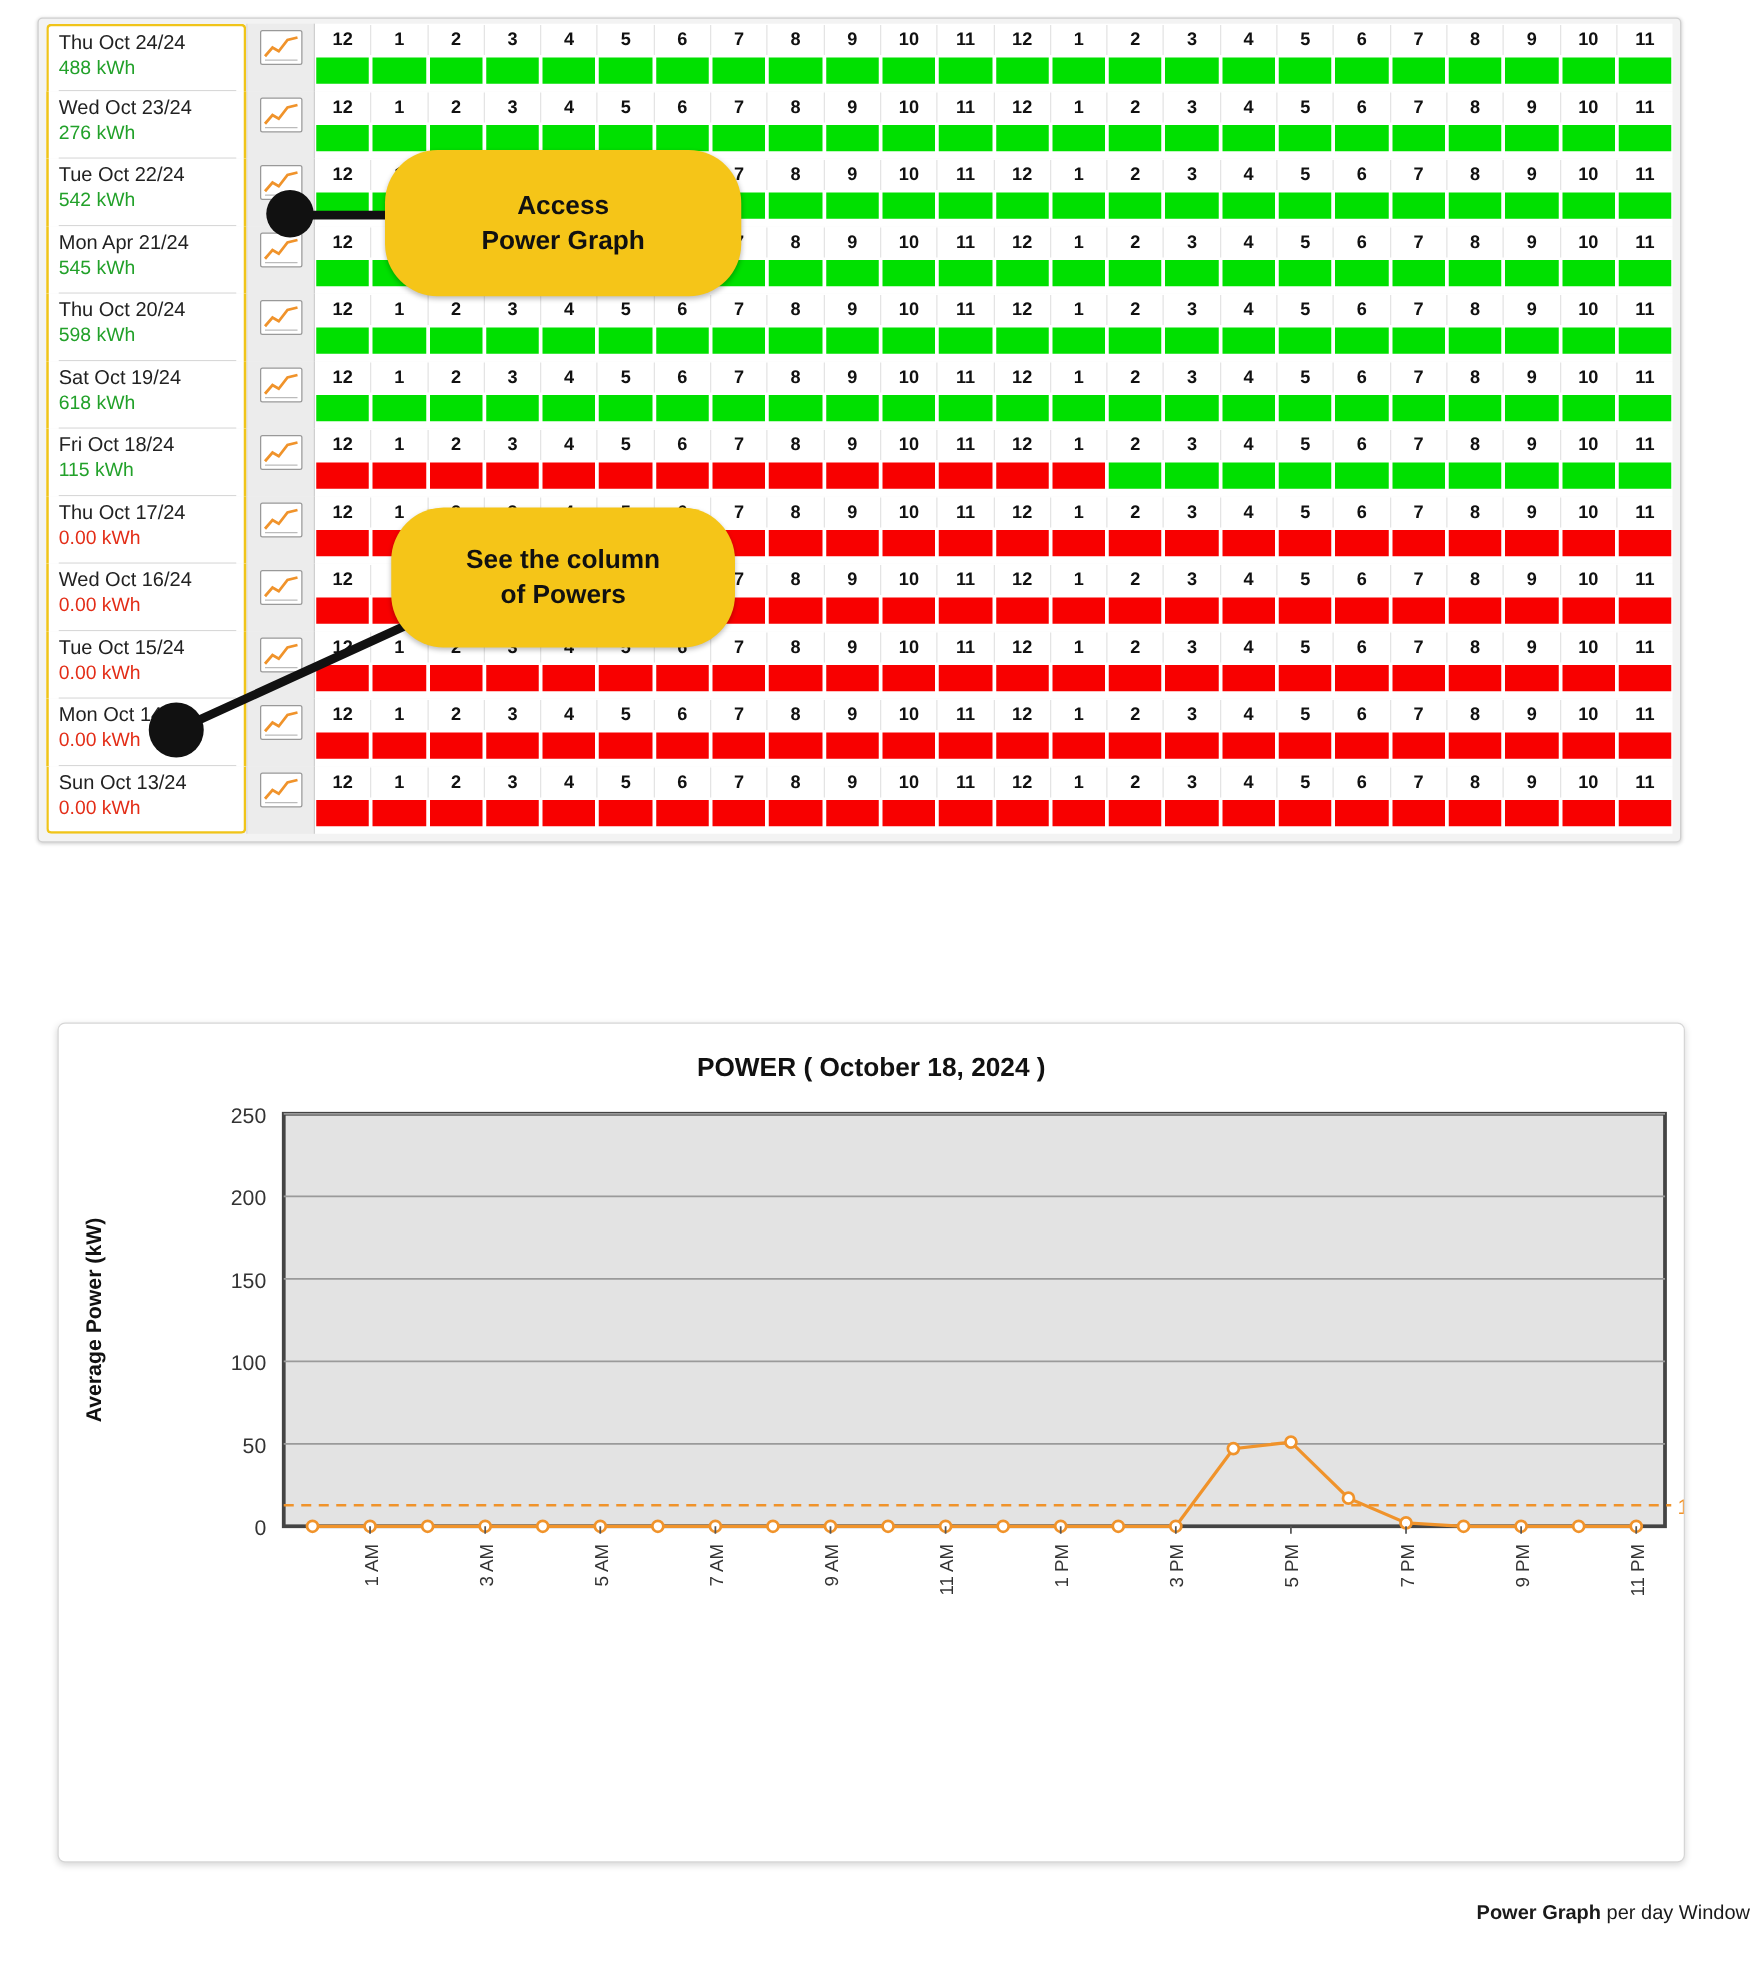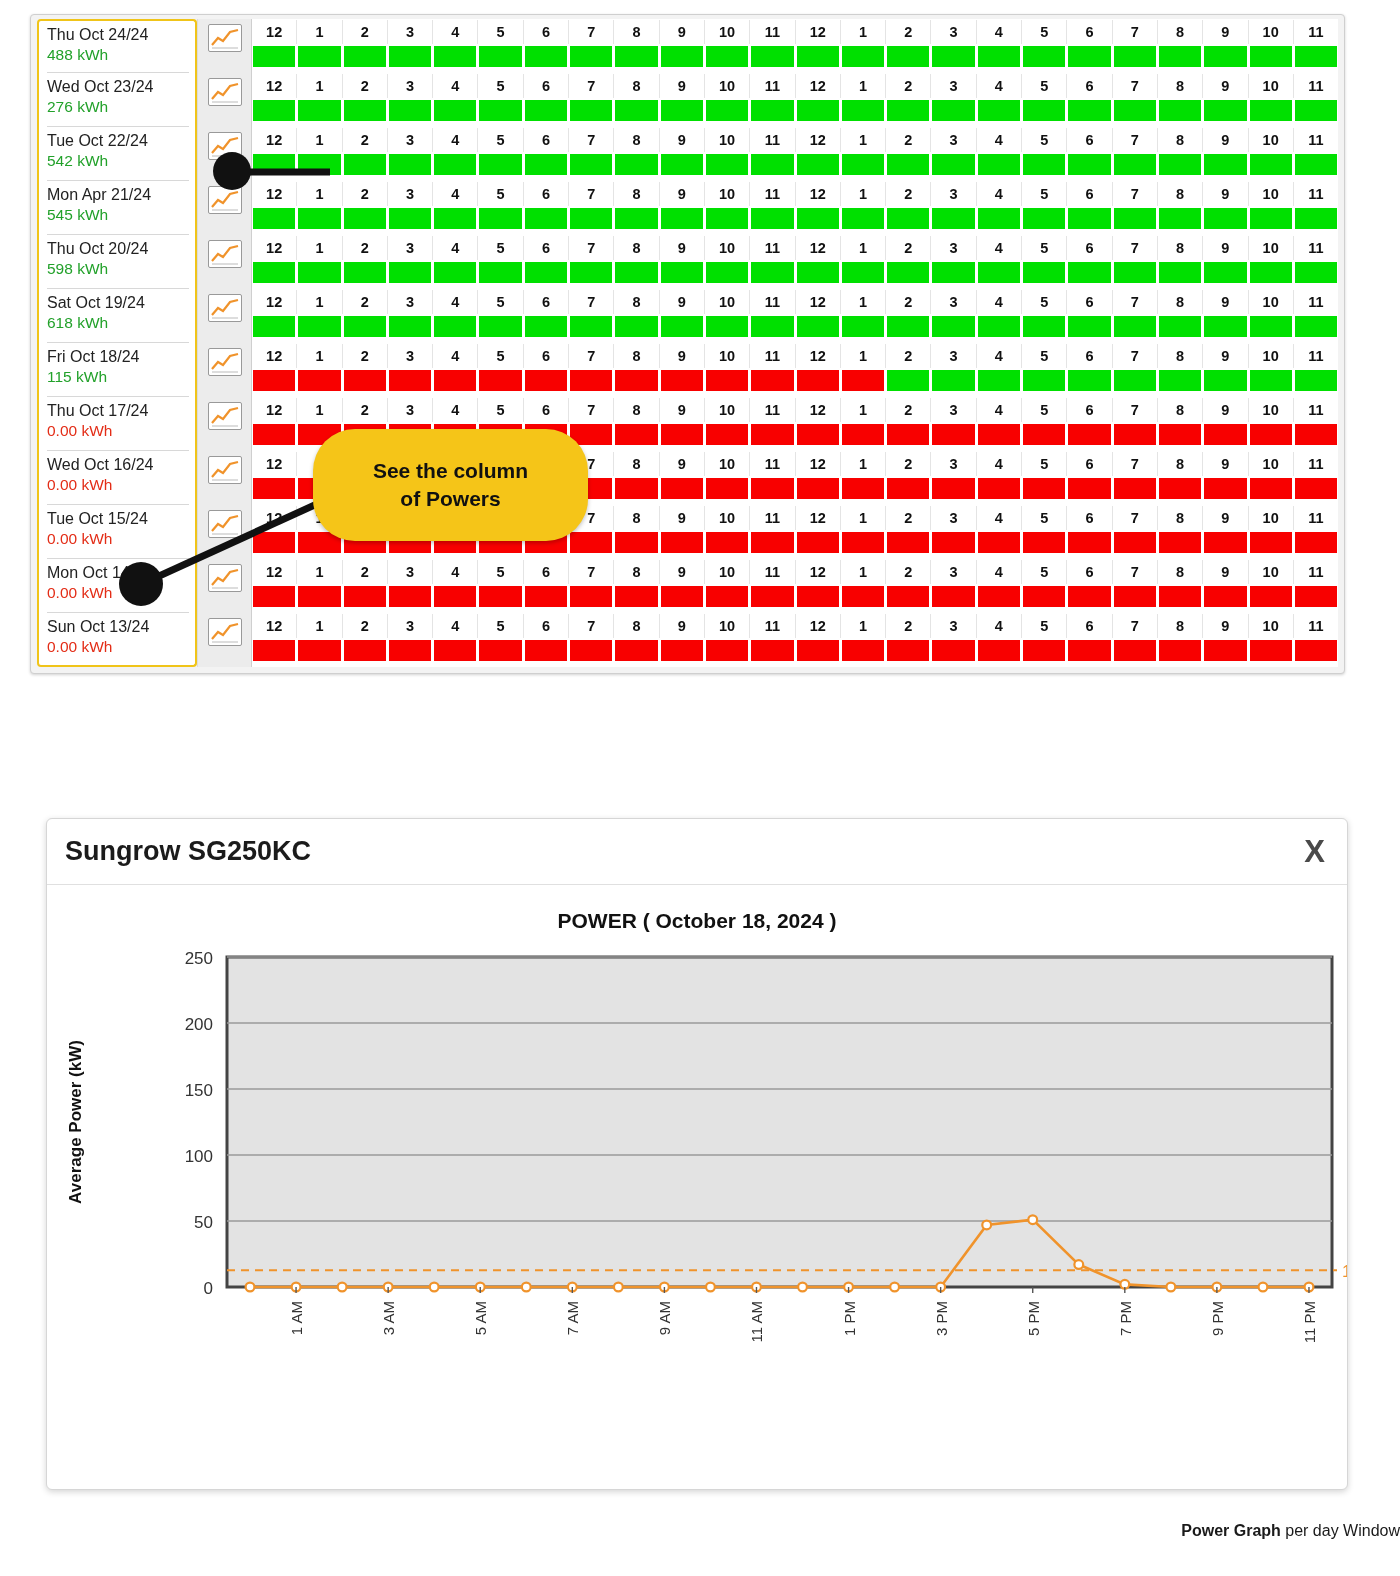"Access" div.callout { html: none -> <div> <div> <span>Access</span><br> <span>Power Graph</span> </div> </div> }
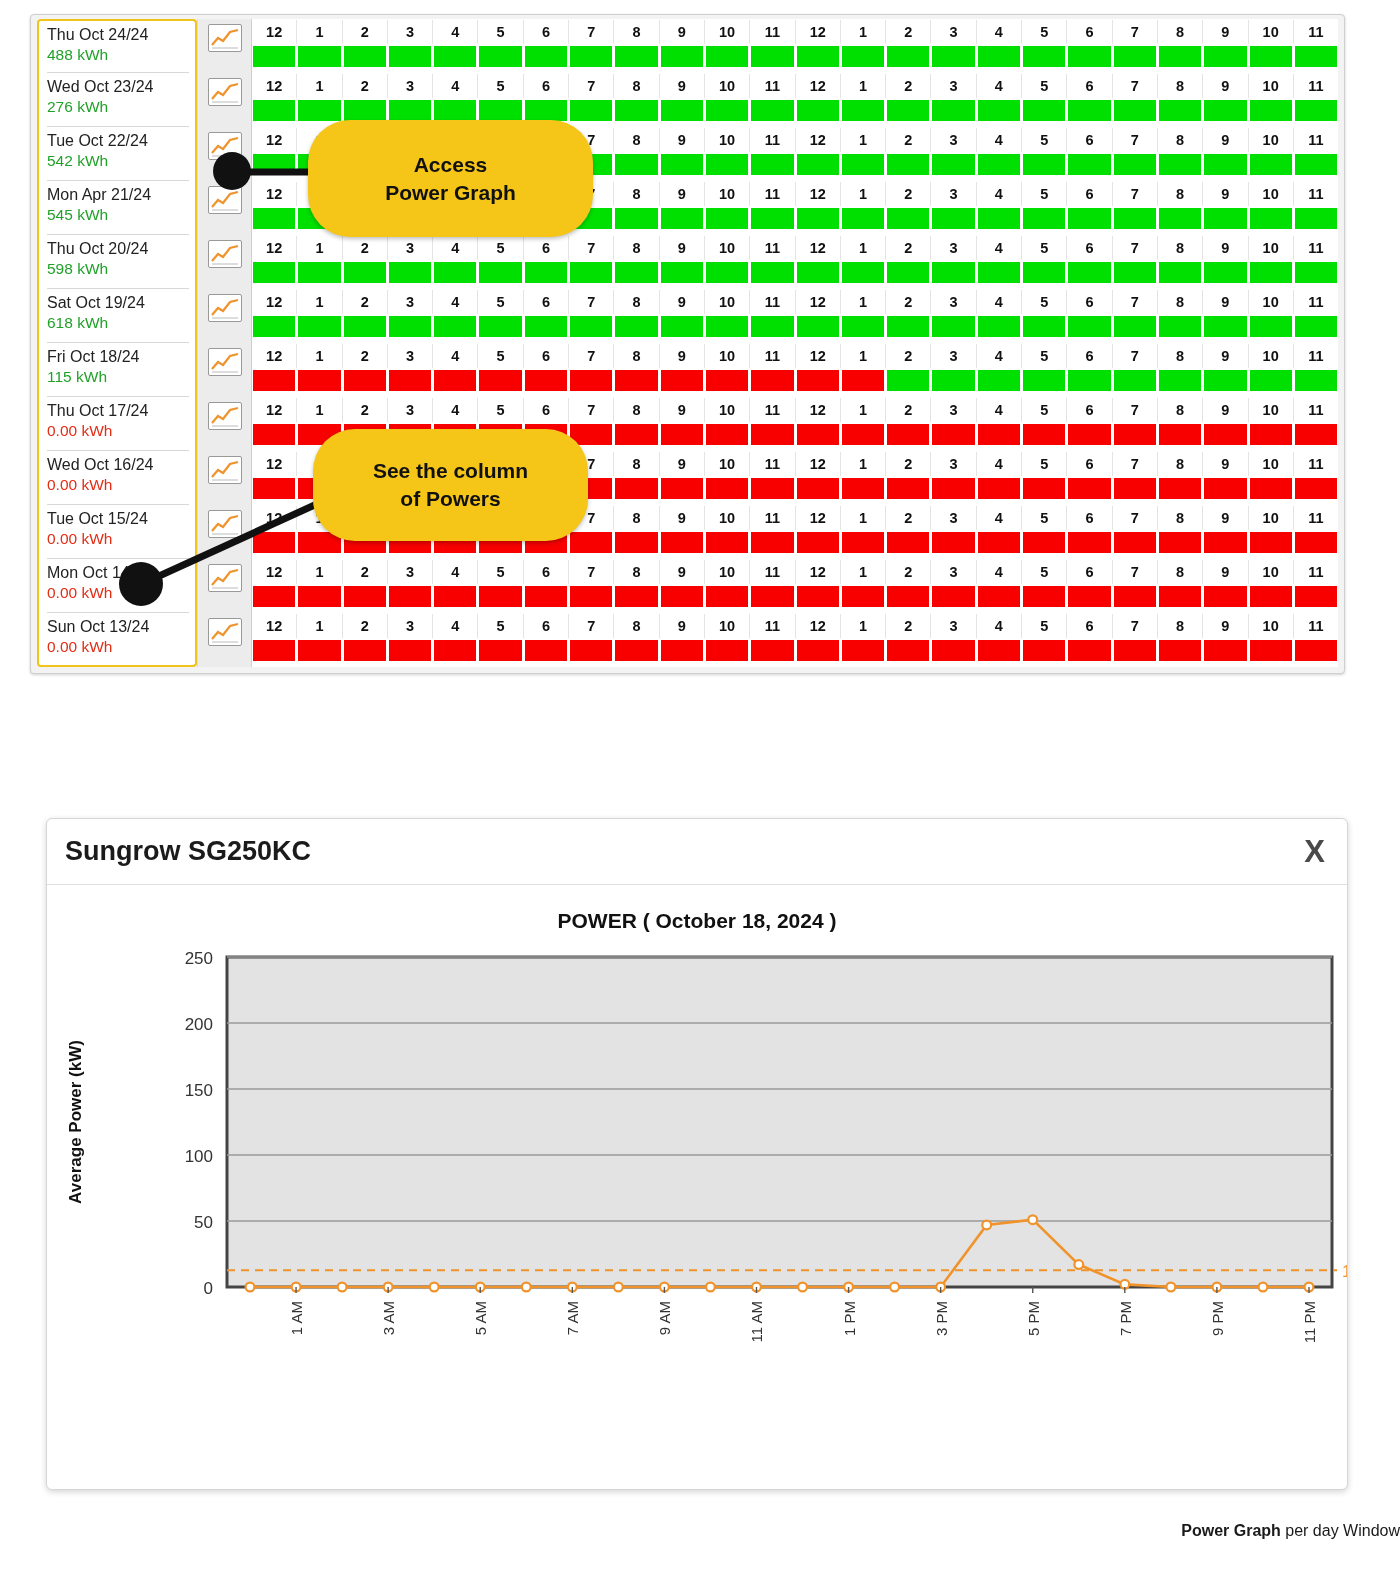"See the column" .callout-2 { top: 429px -> 406px }
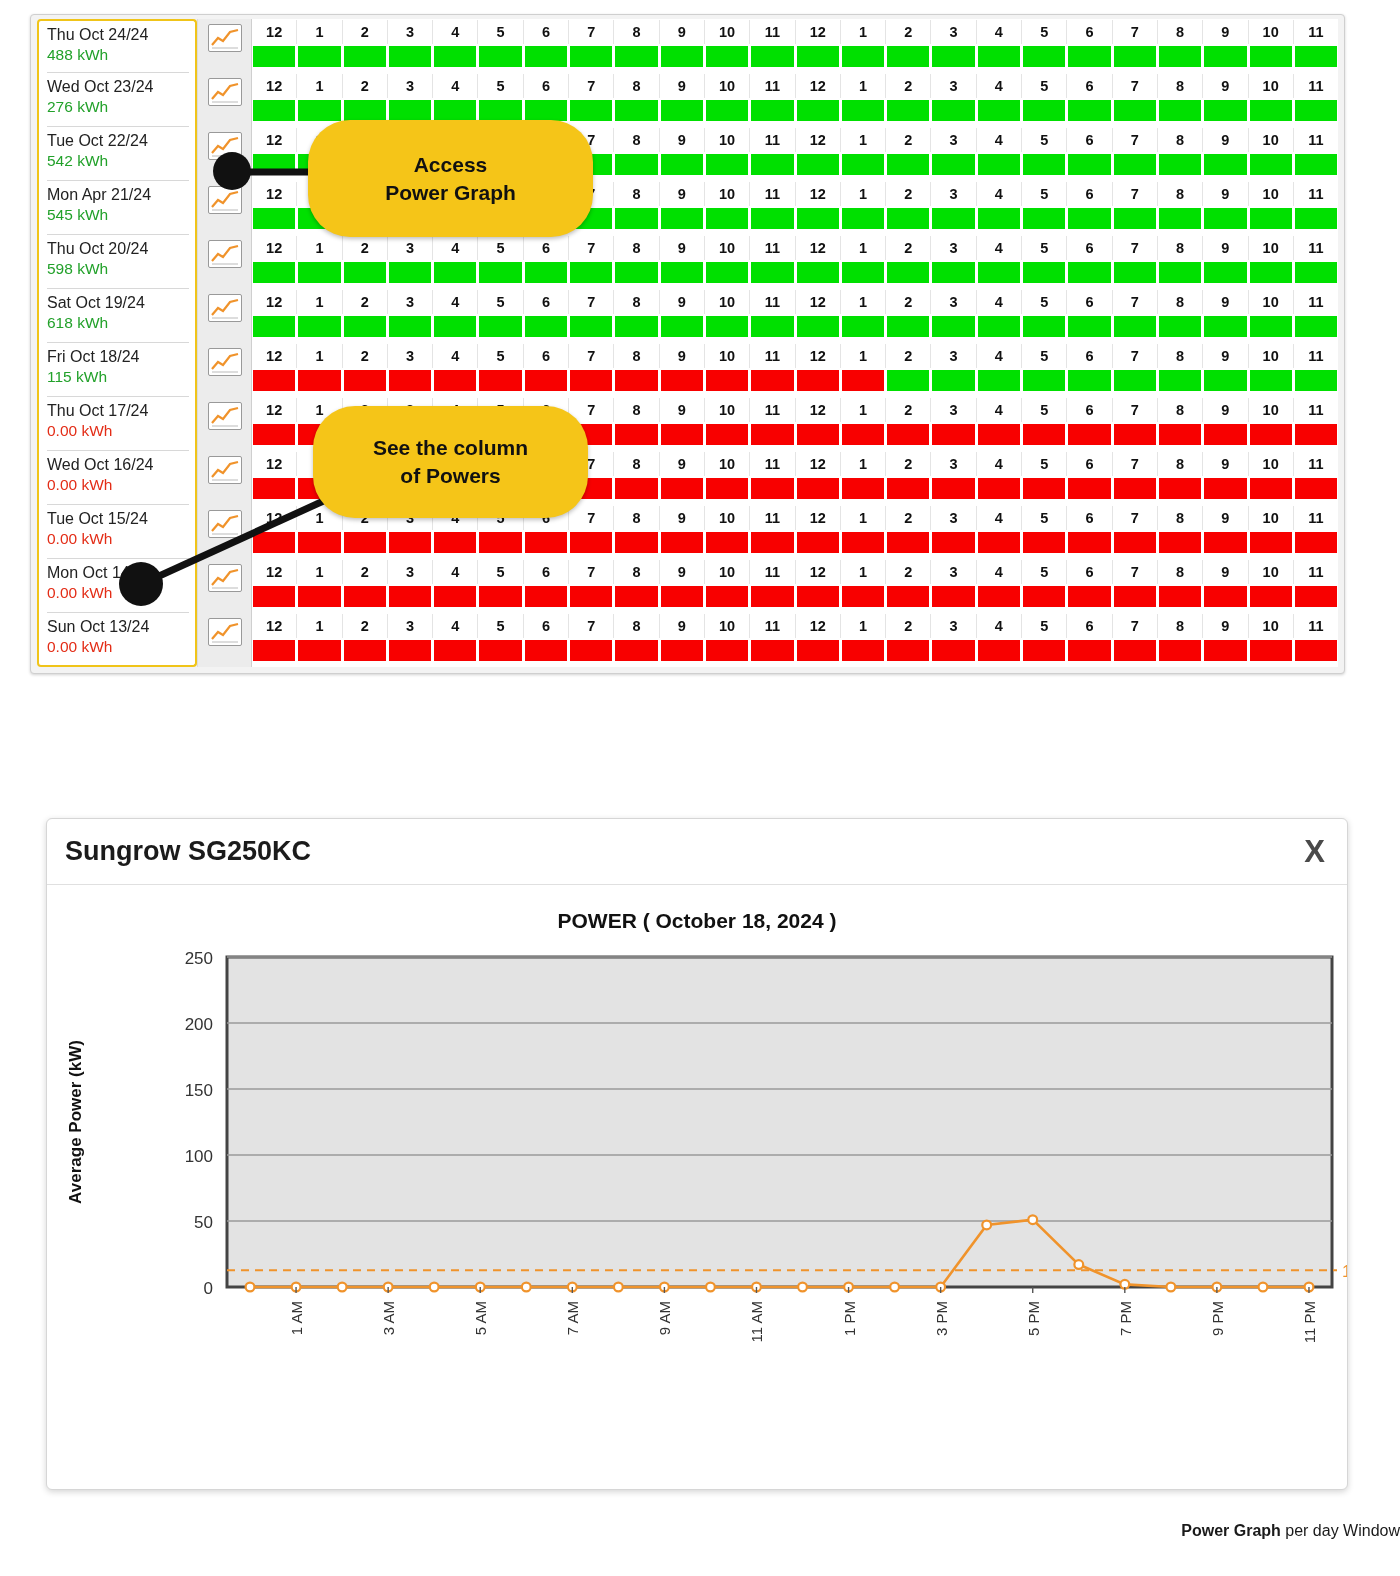"Sungrow SG250KC" div.graph-titlebar { html: <div> <div>Sungrow SG250KC</div> <div>X</div> </div> -> none }
